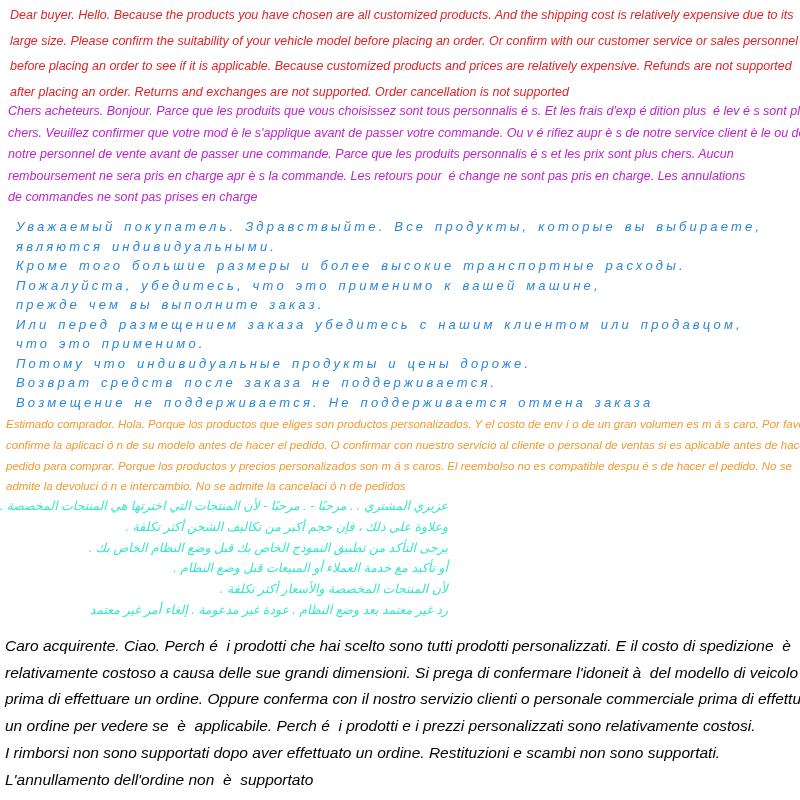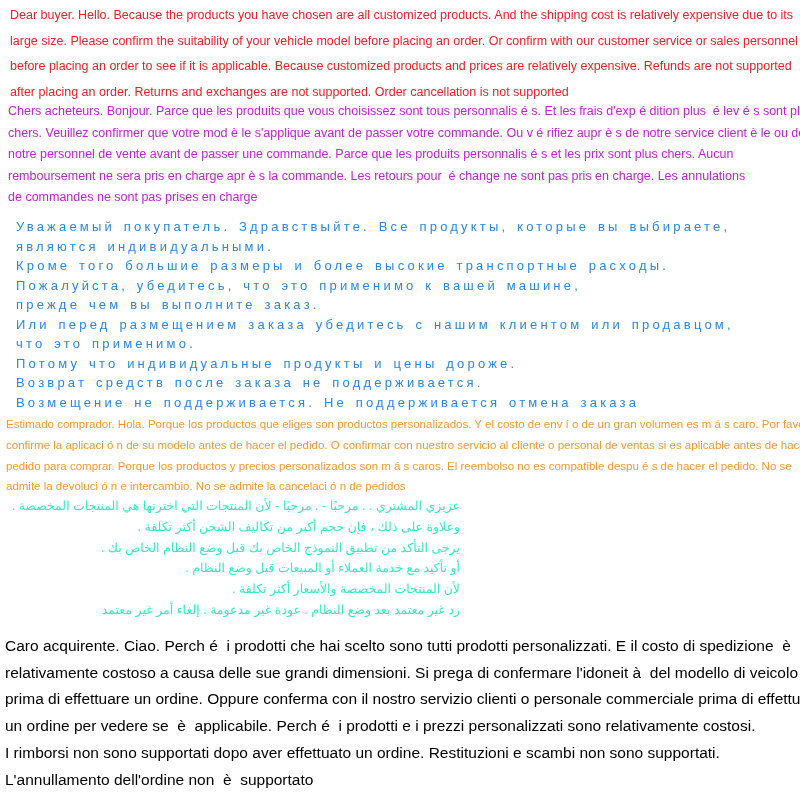"Dear buyer. Hello. Because the" .notice { font-style: none -> italic }
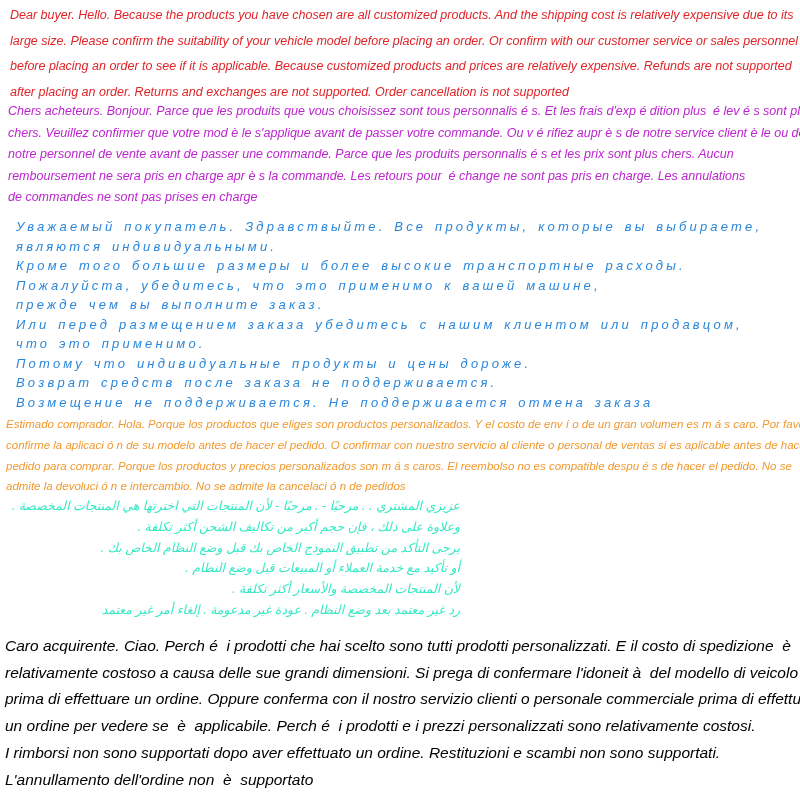"عزيزي المشتري . . مرحبًا" #notice-arabic { left: 12px -> 0px }
